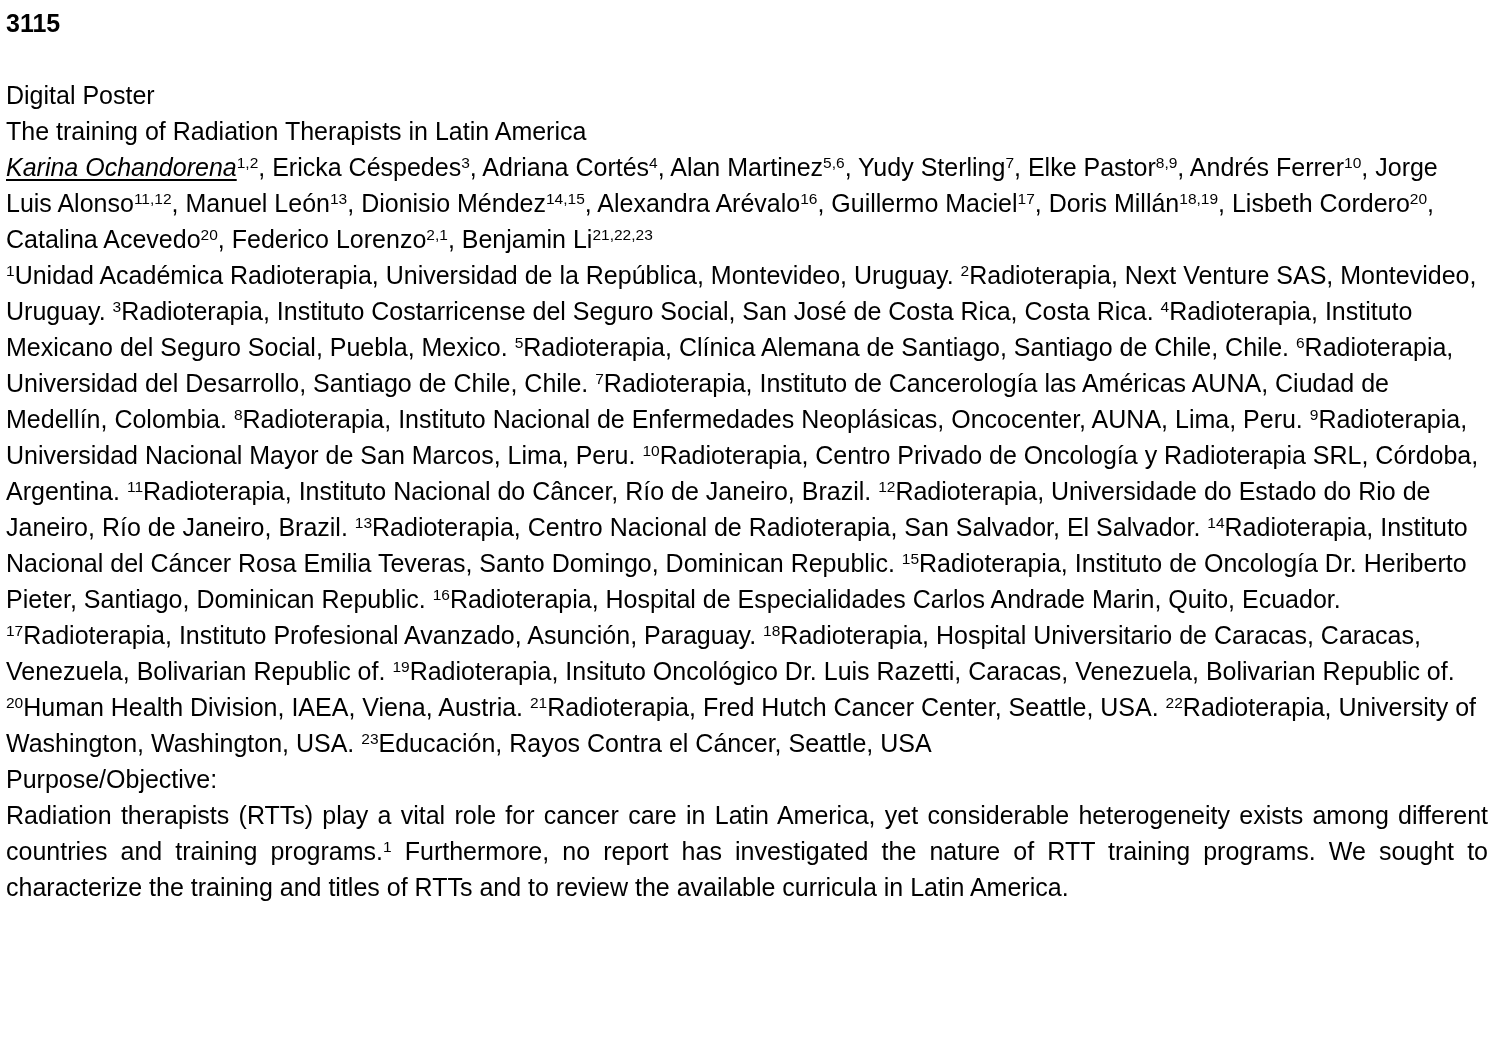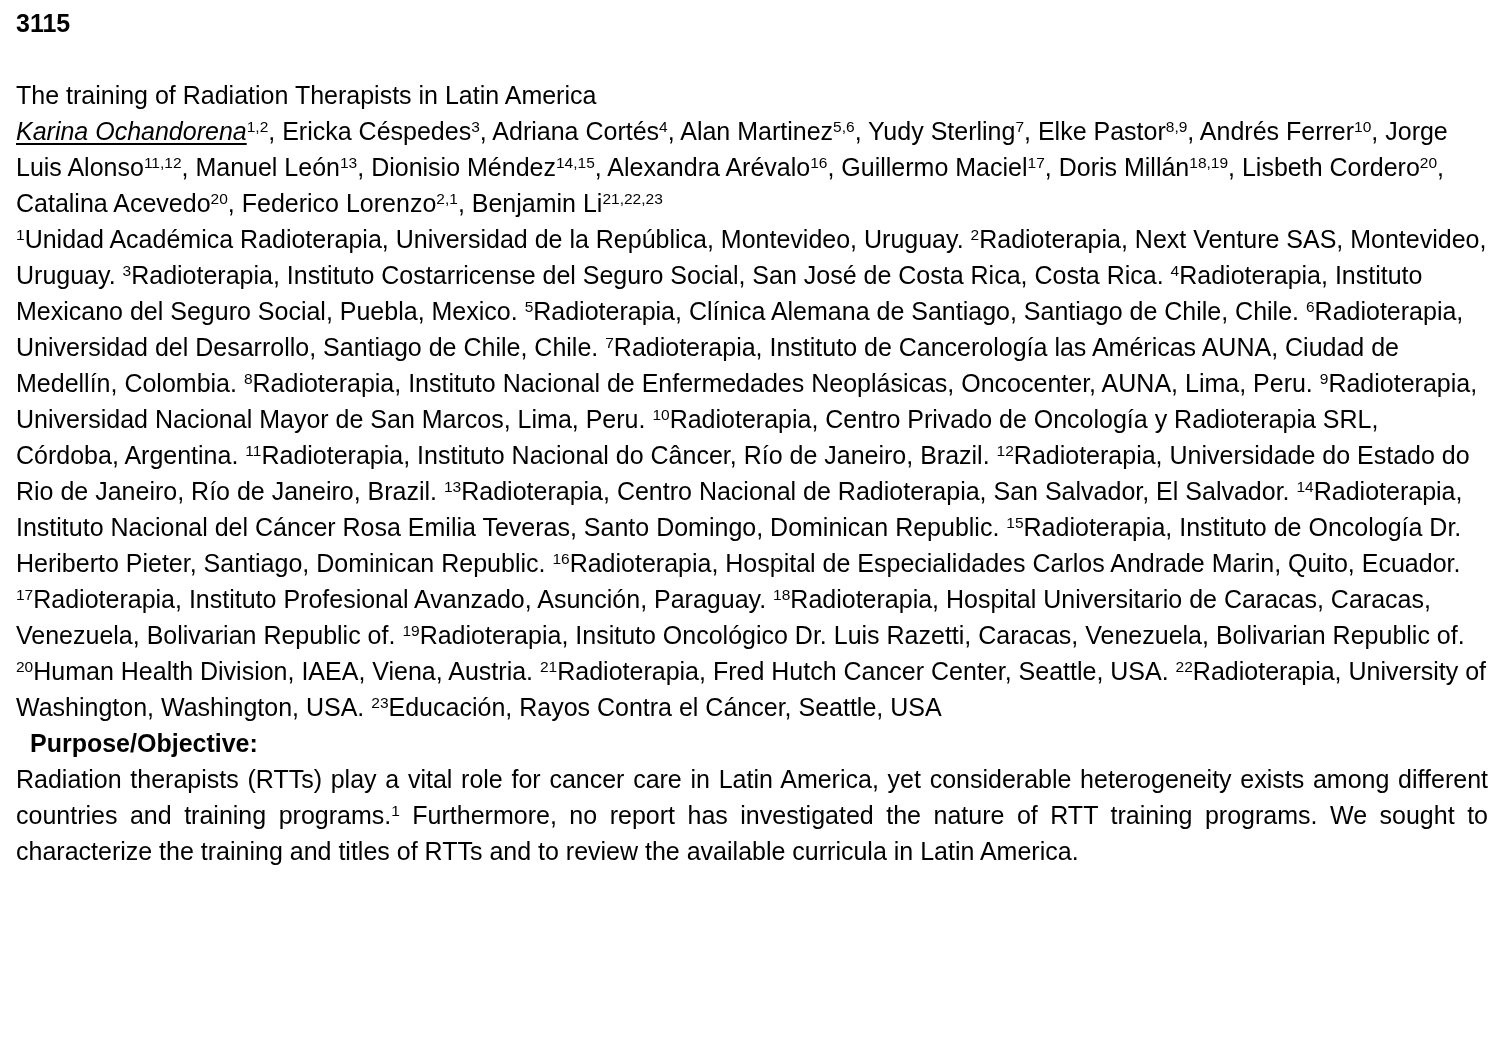"3115" .page { padding: 5px 14px 10px 16px -> 5px 14px 10px 6px }
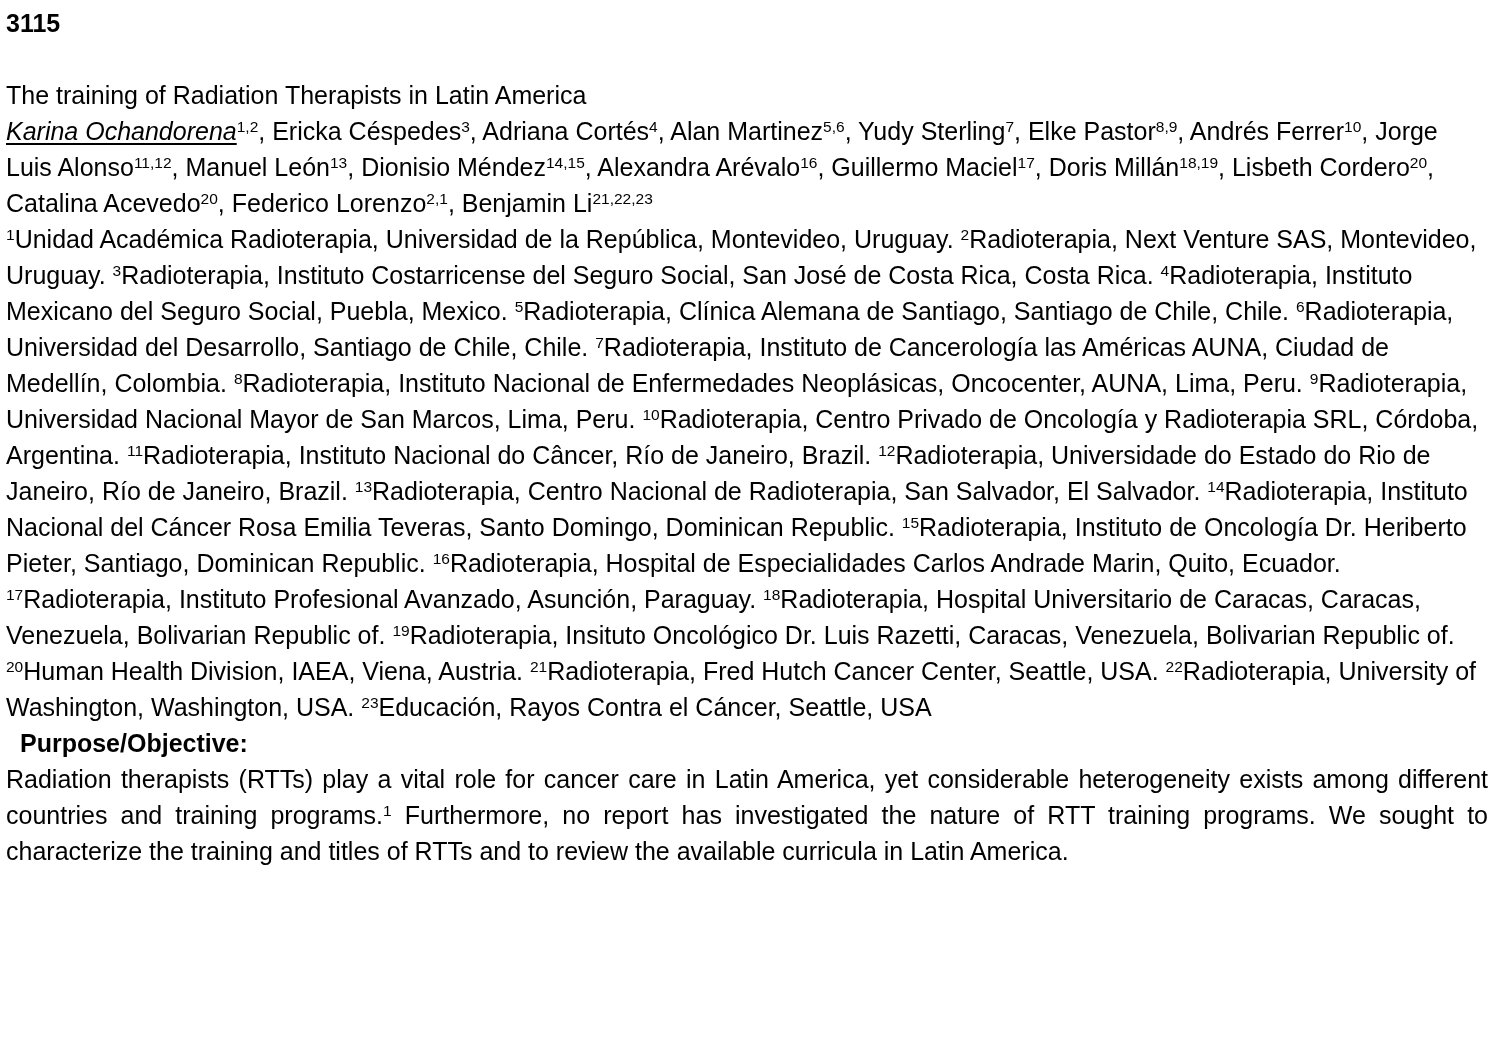"Digital Poster" p.presentation-type { html: none -> <p>Digital Poster</p> }
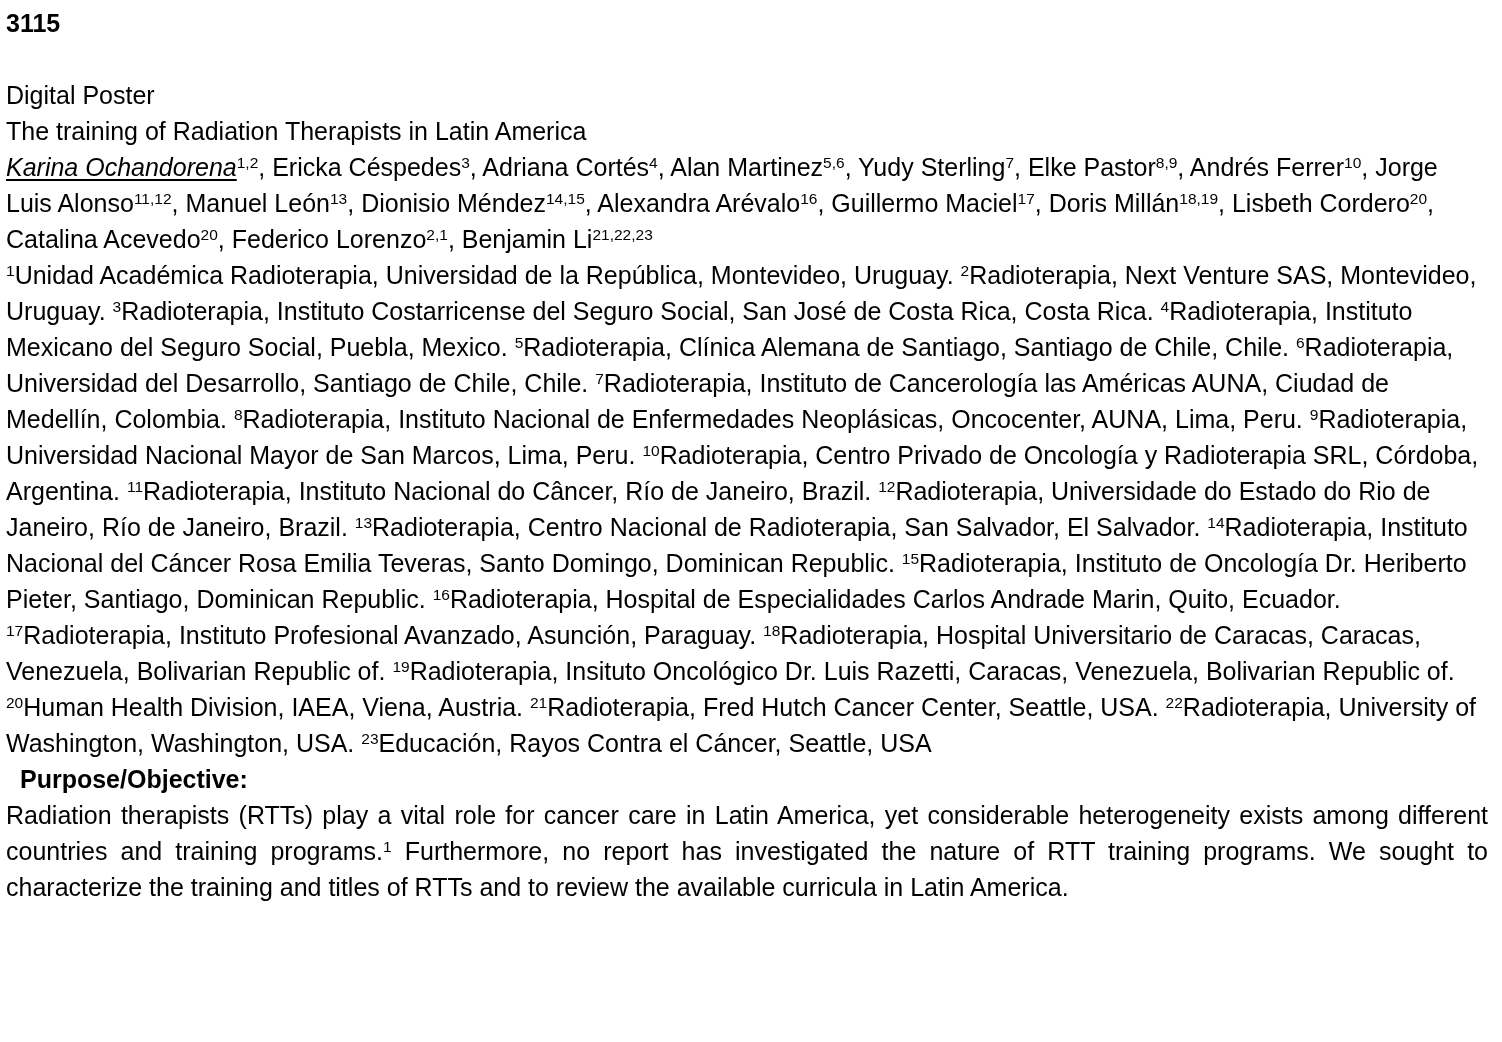"Purpose/Objective:" .section-heading { font-weight: 700 -> 400; margin-left: 14px -> none }
